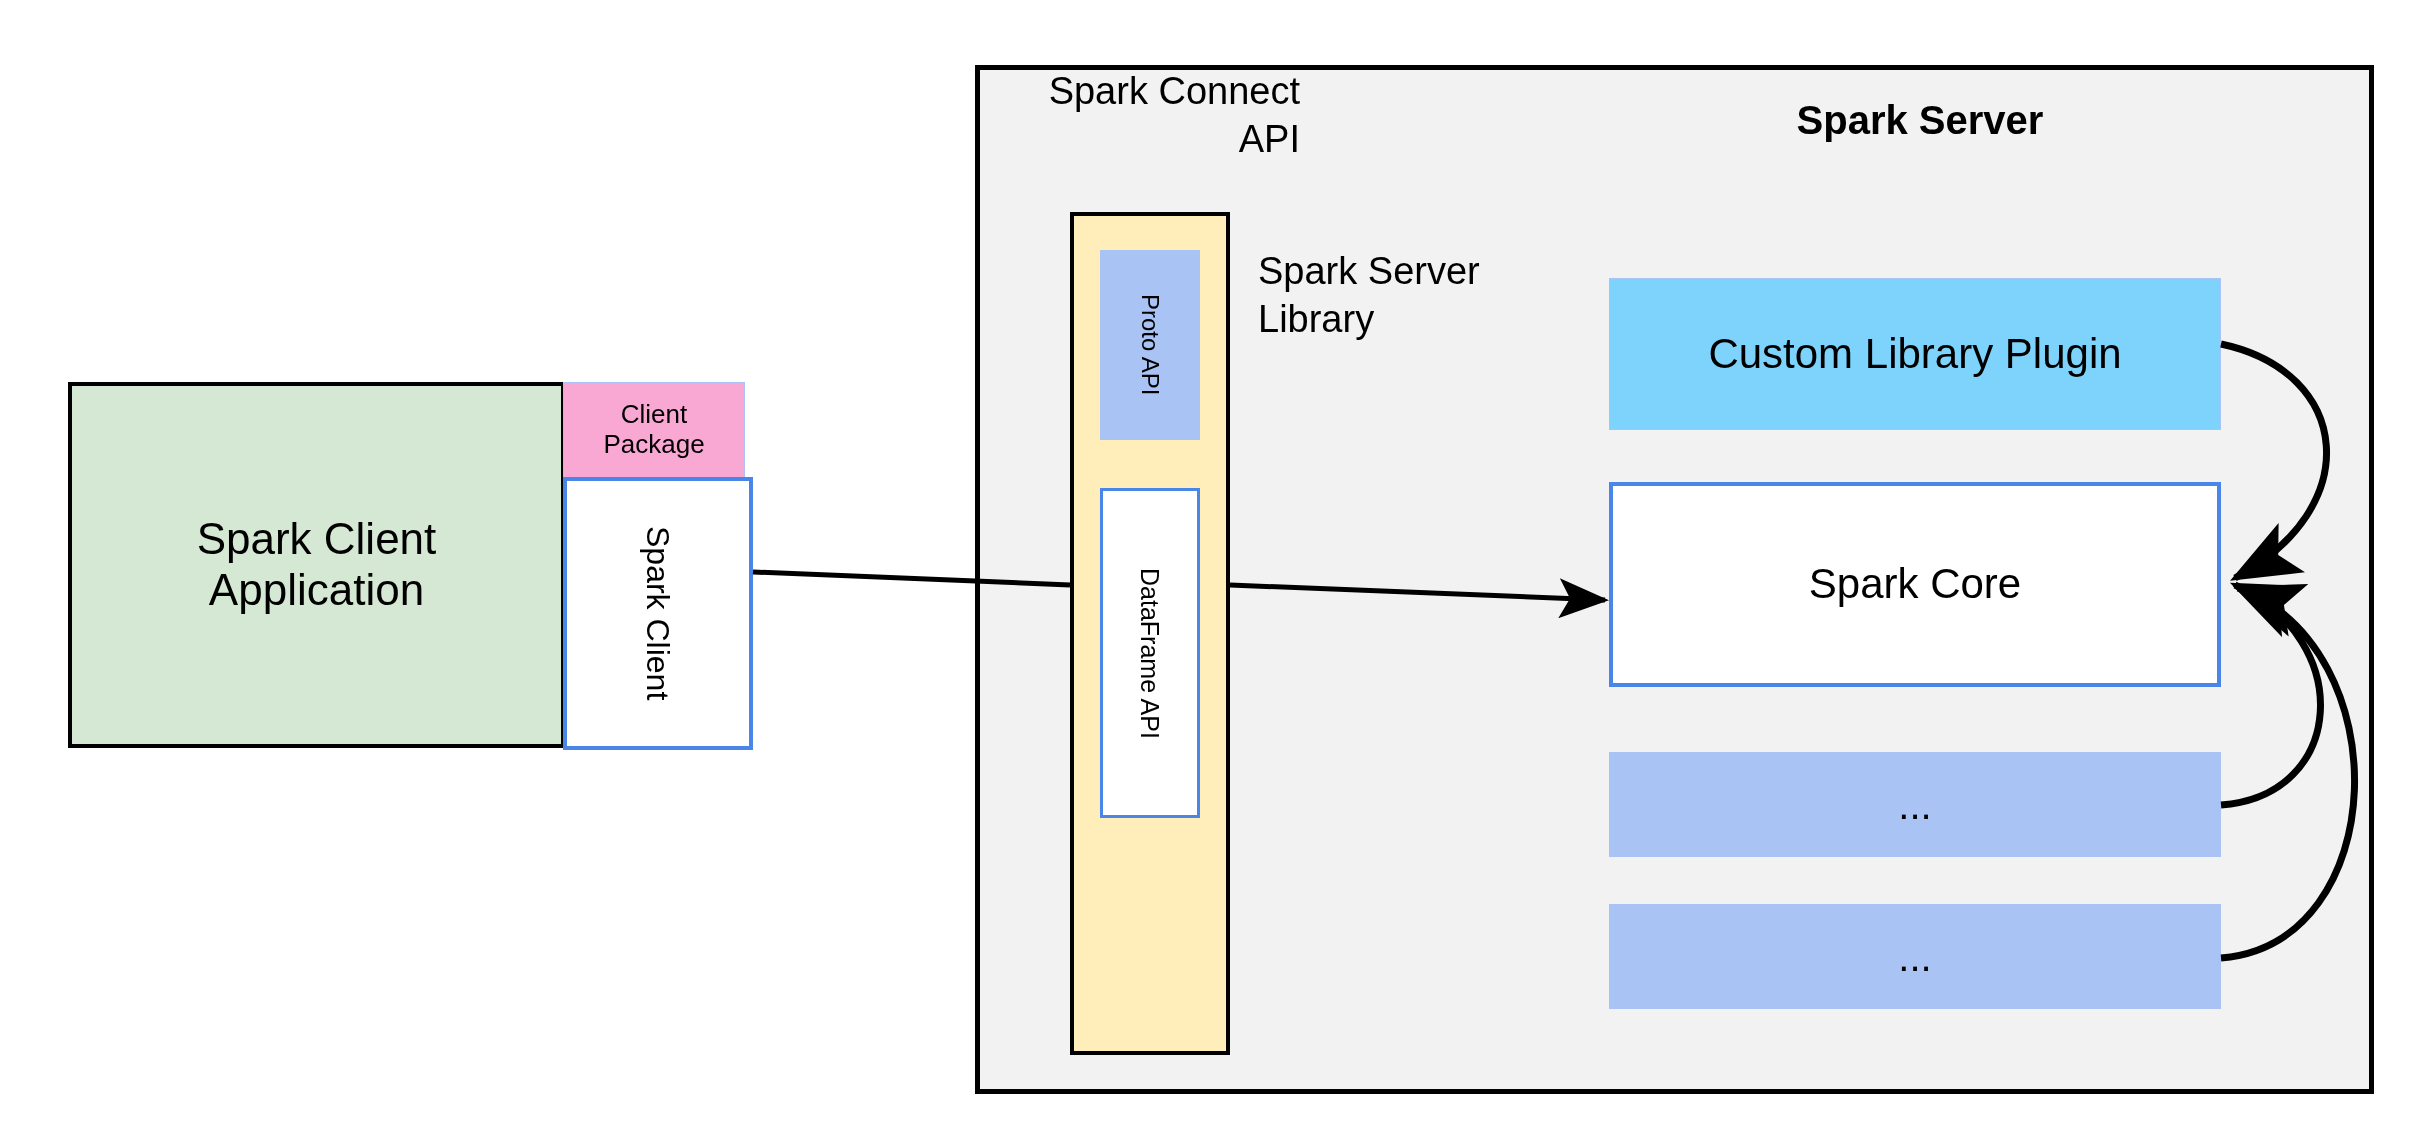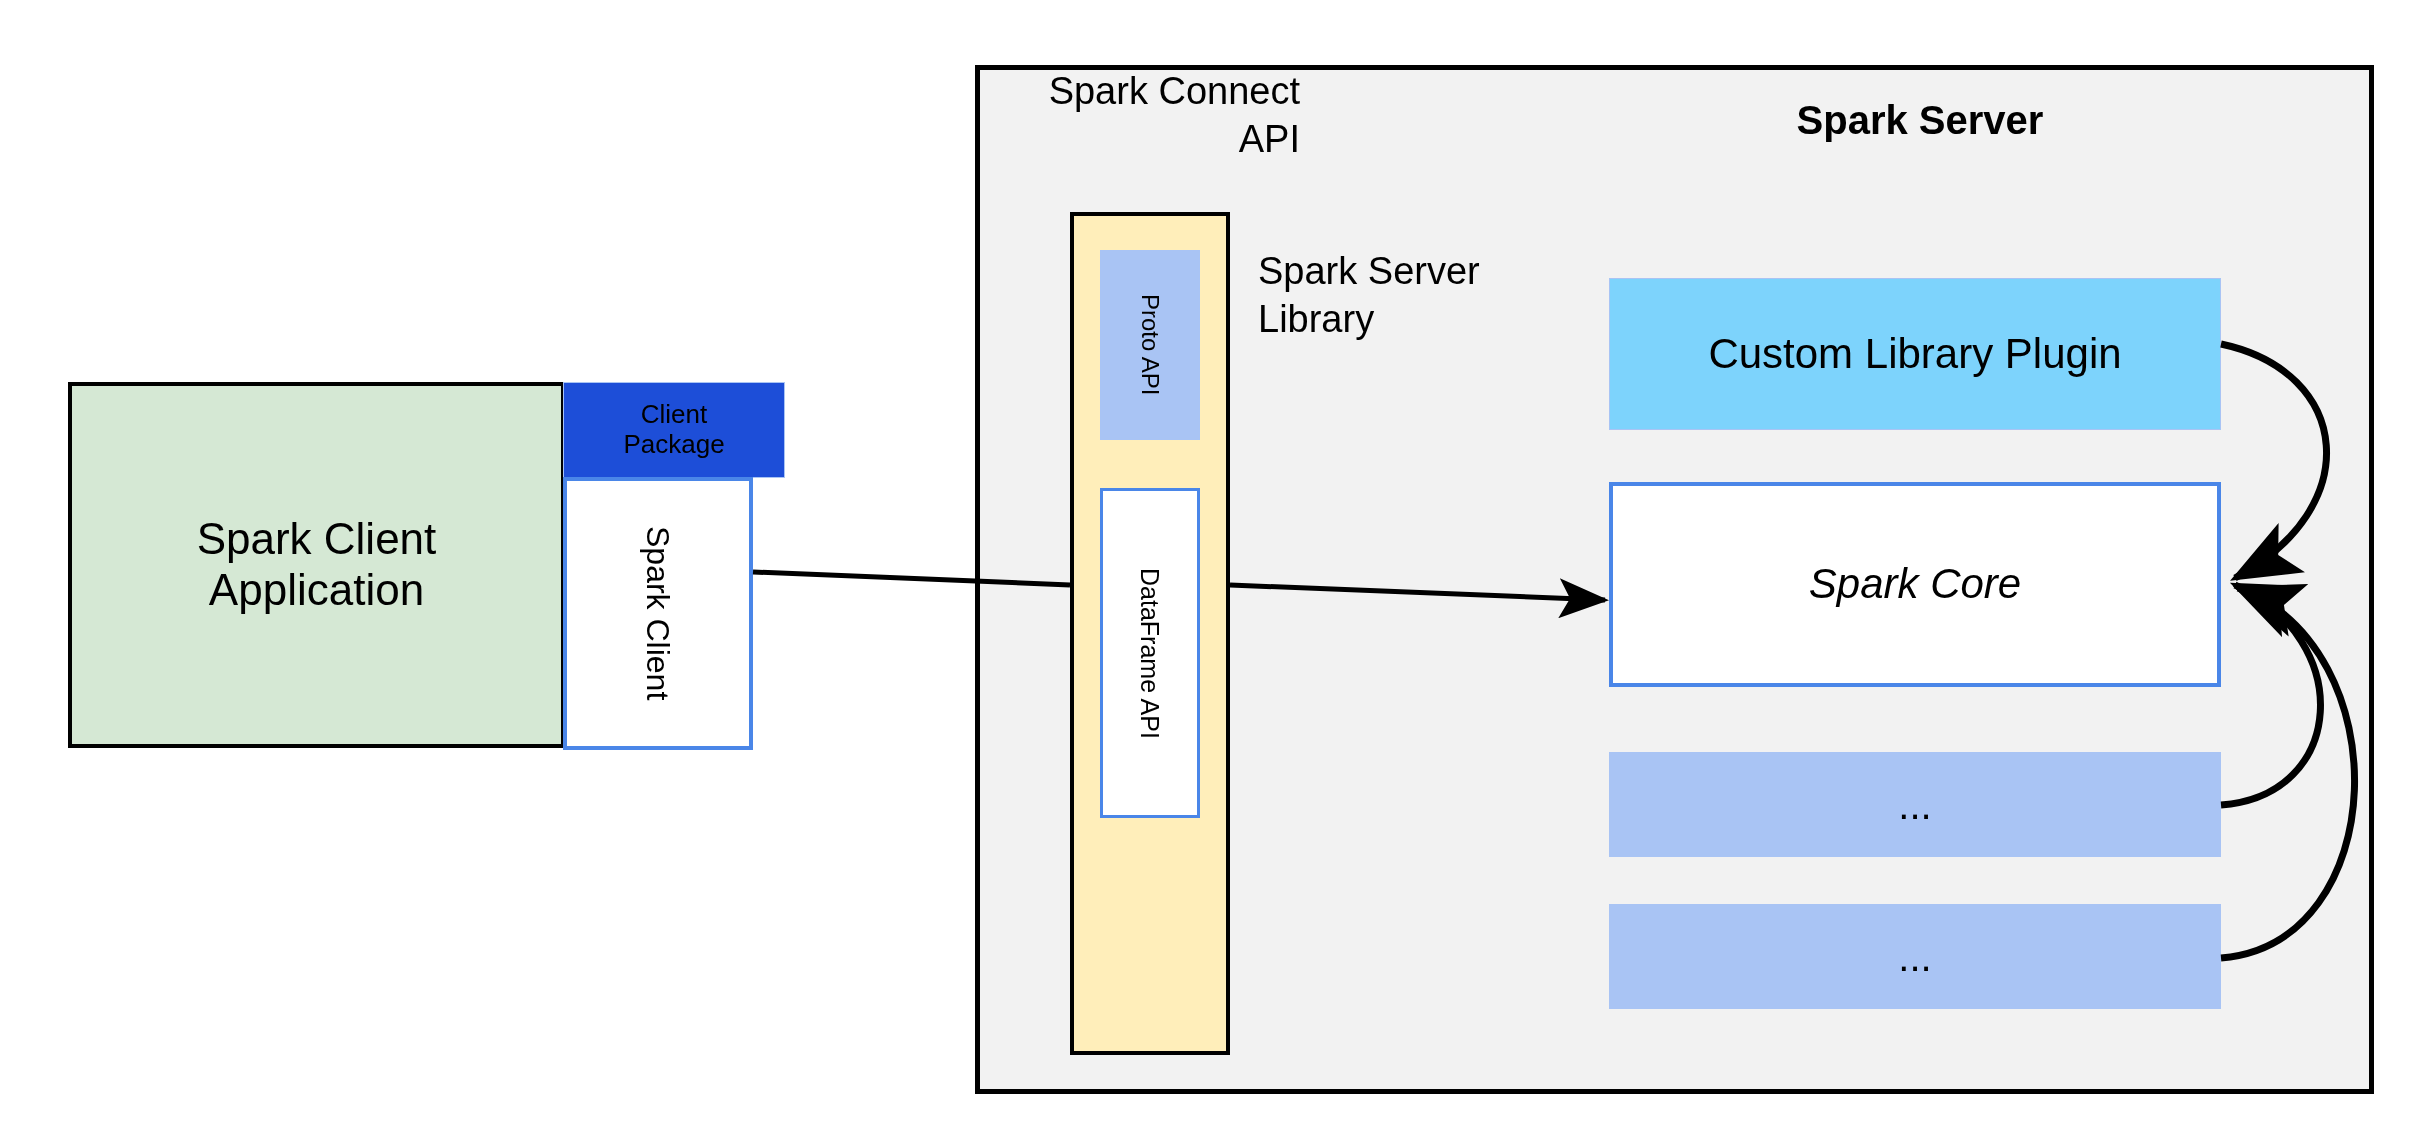"Client" #client-package-box { background: #1d4ed8 -> #f9a8d4; width: 222px -> 182px }
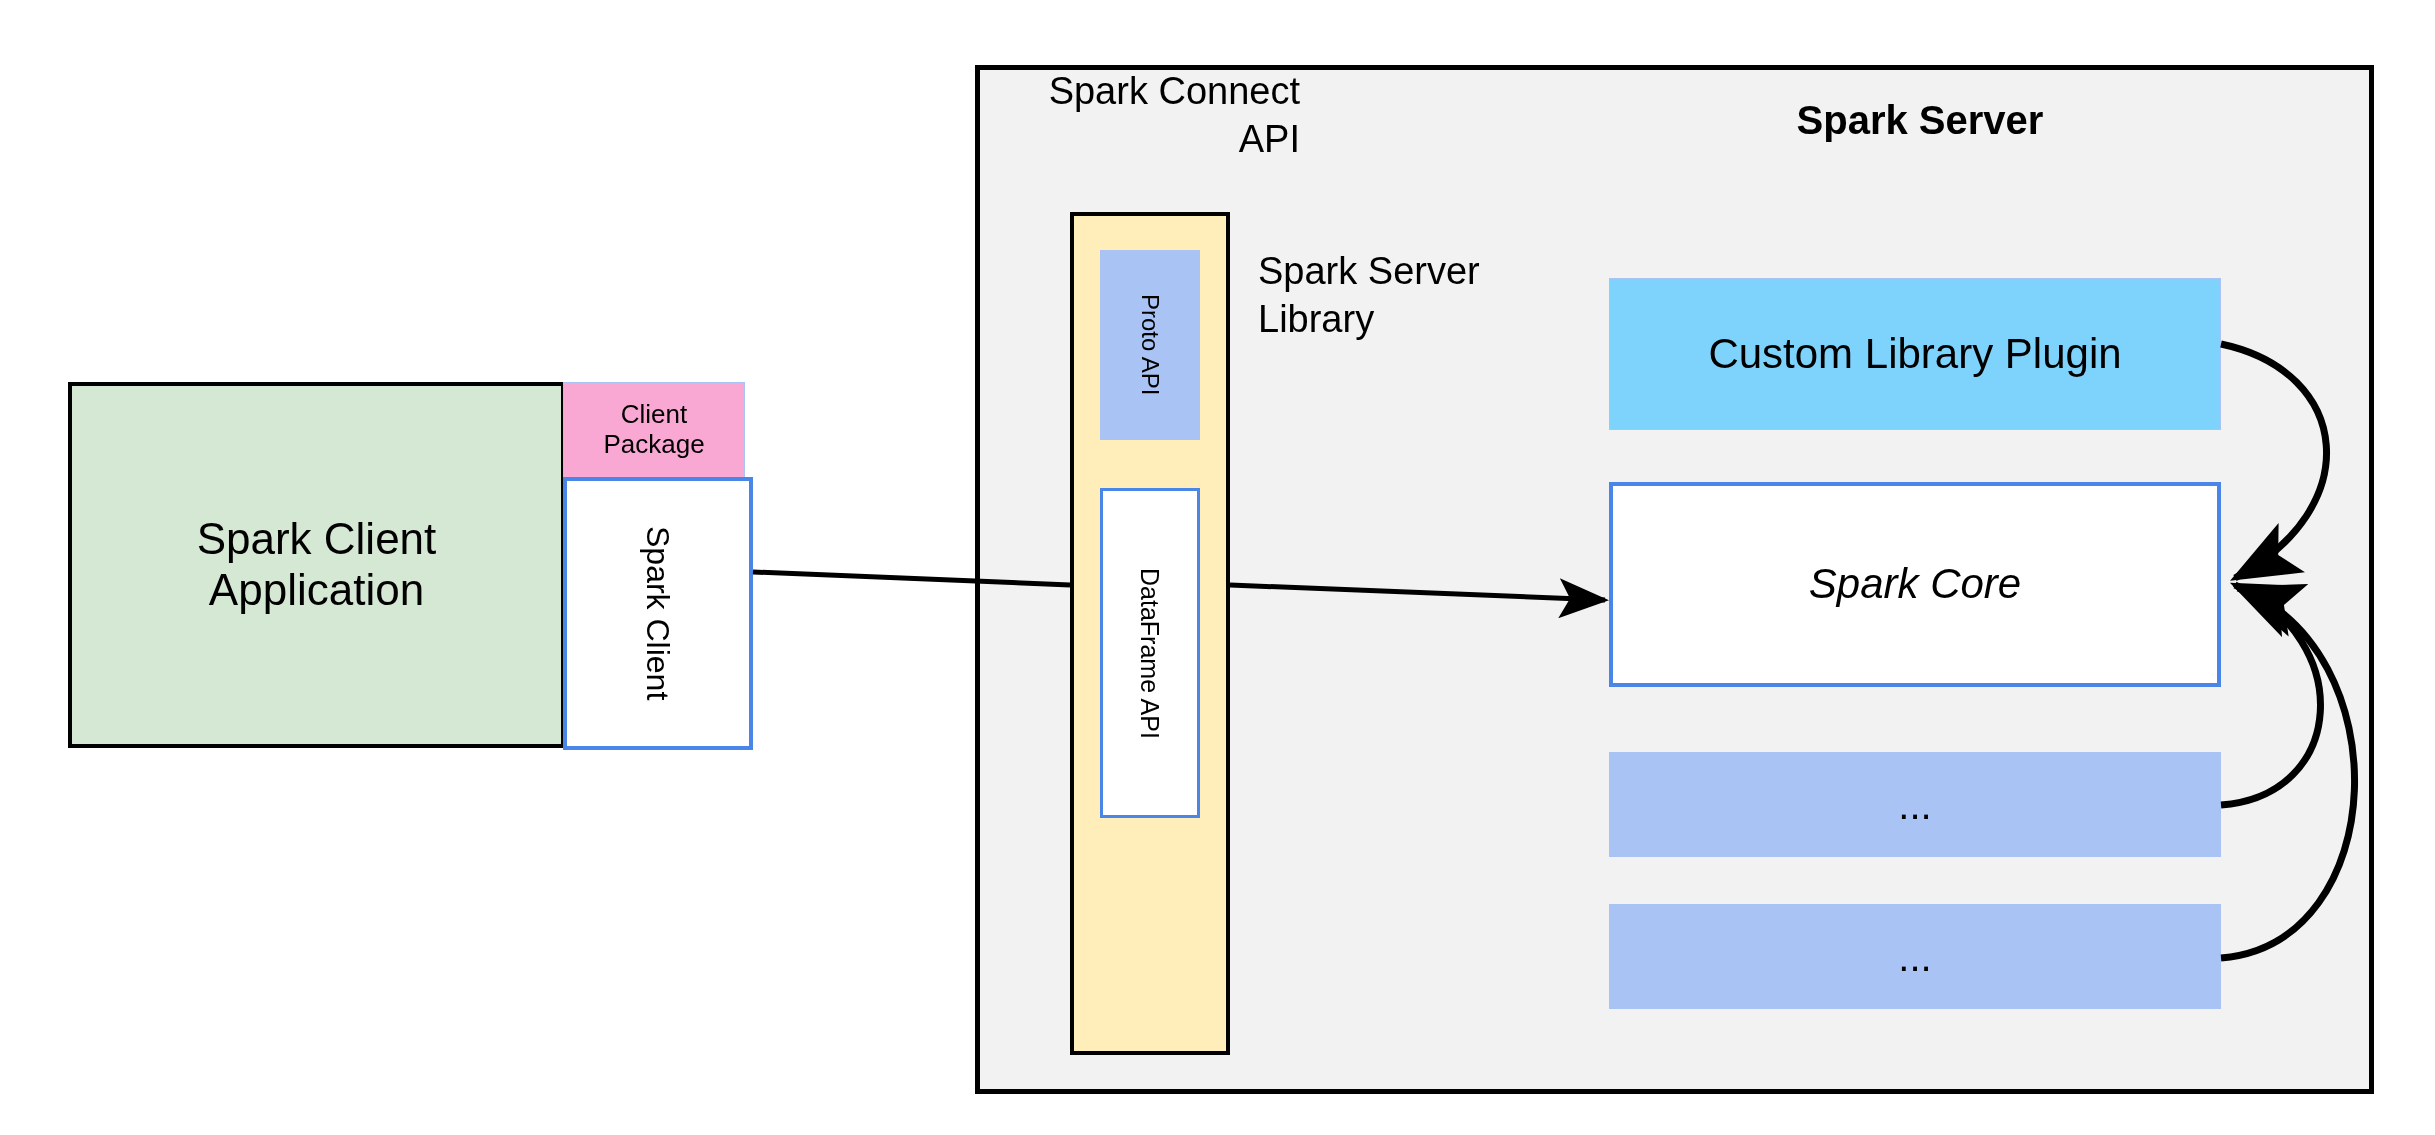"Spark Core" #spark-core-box { font-style: italic -> none }
